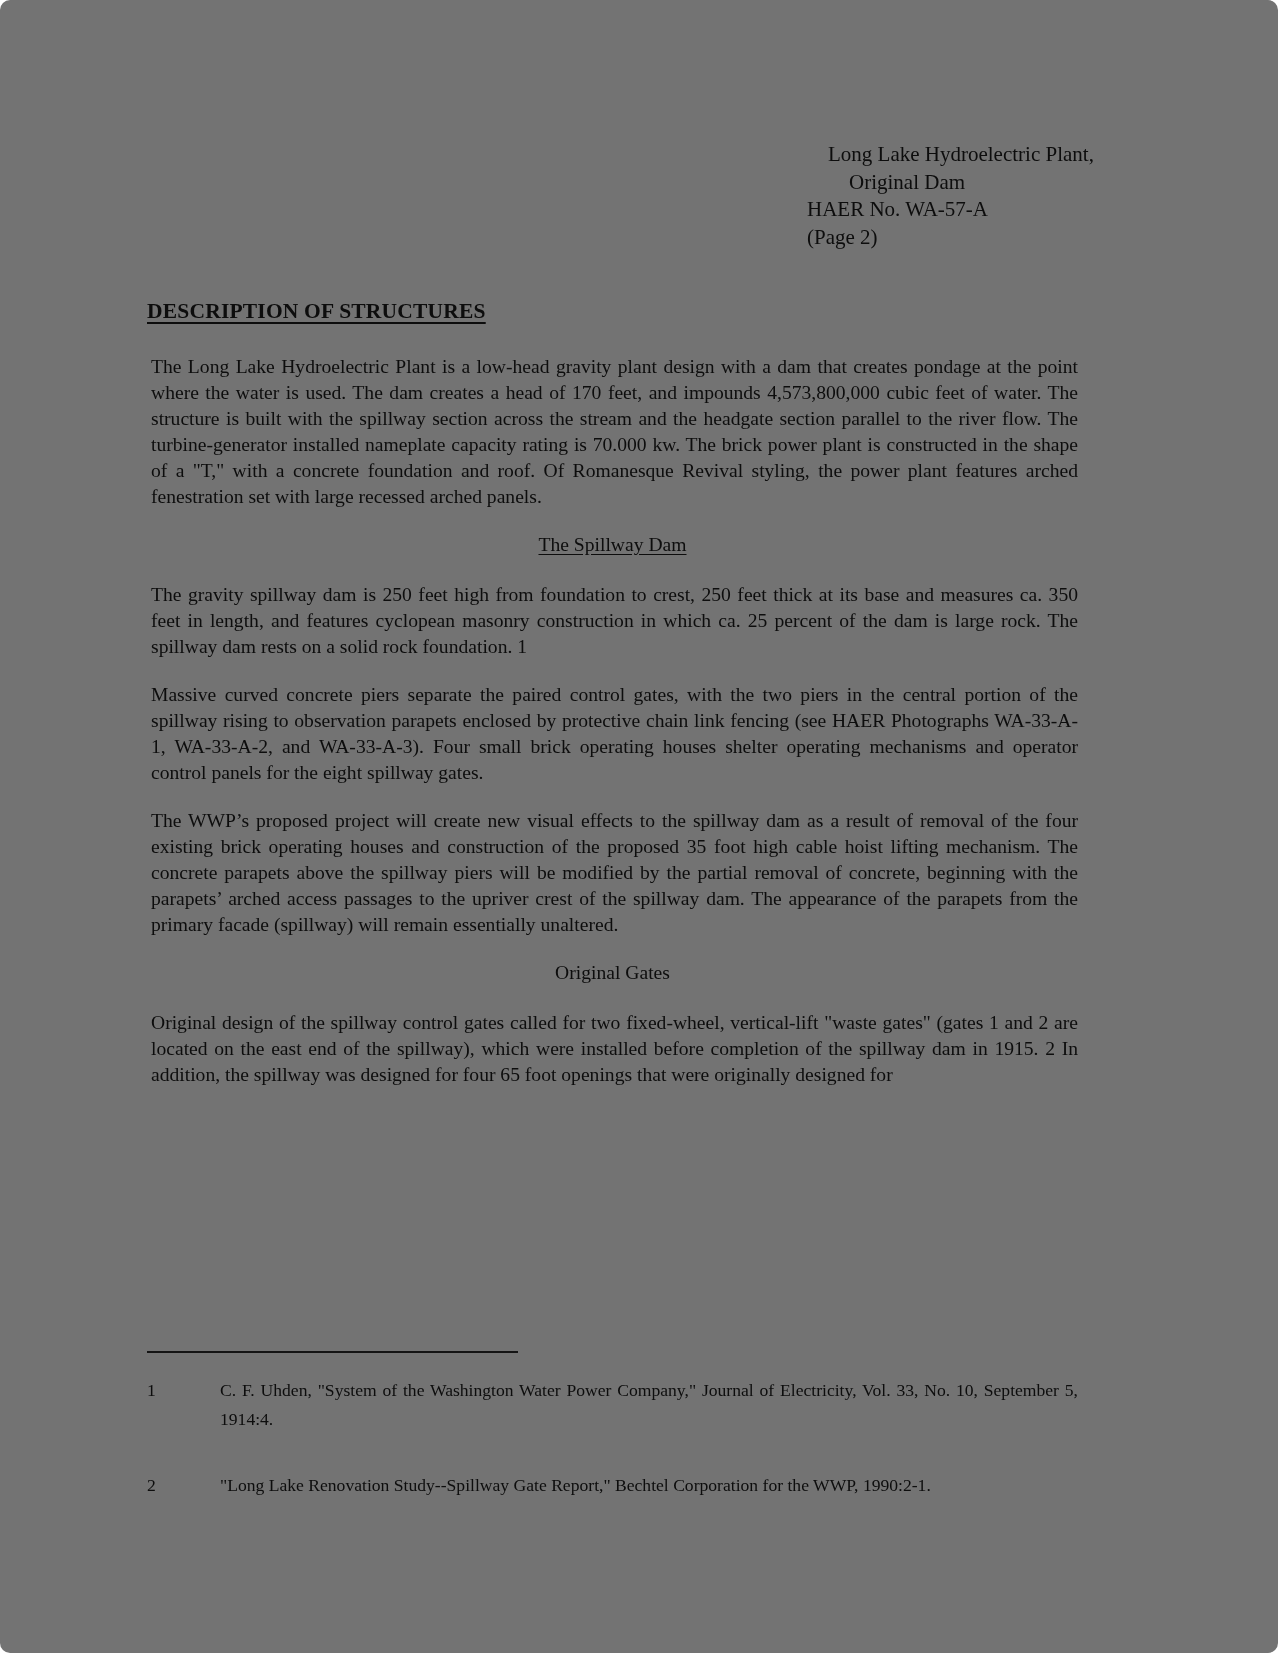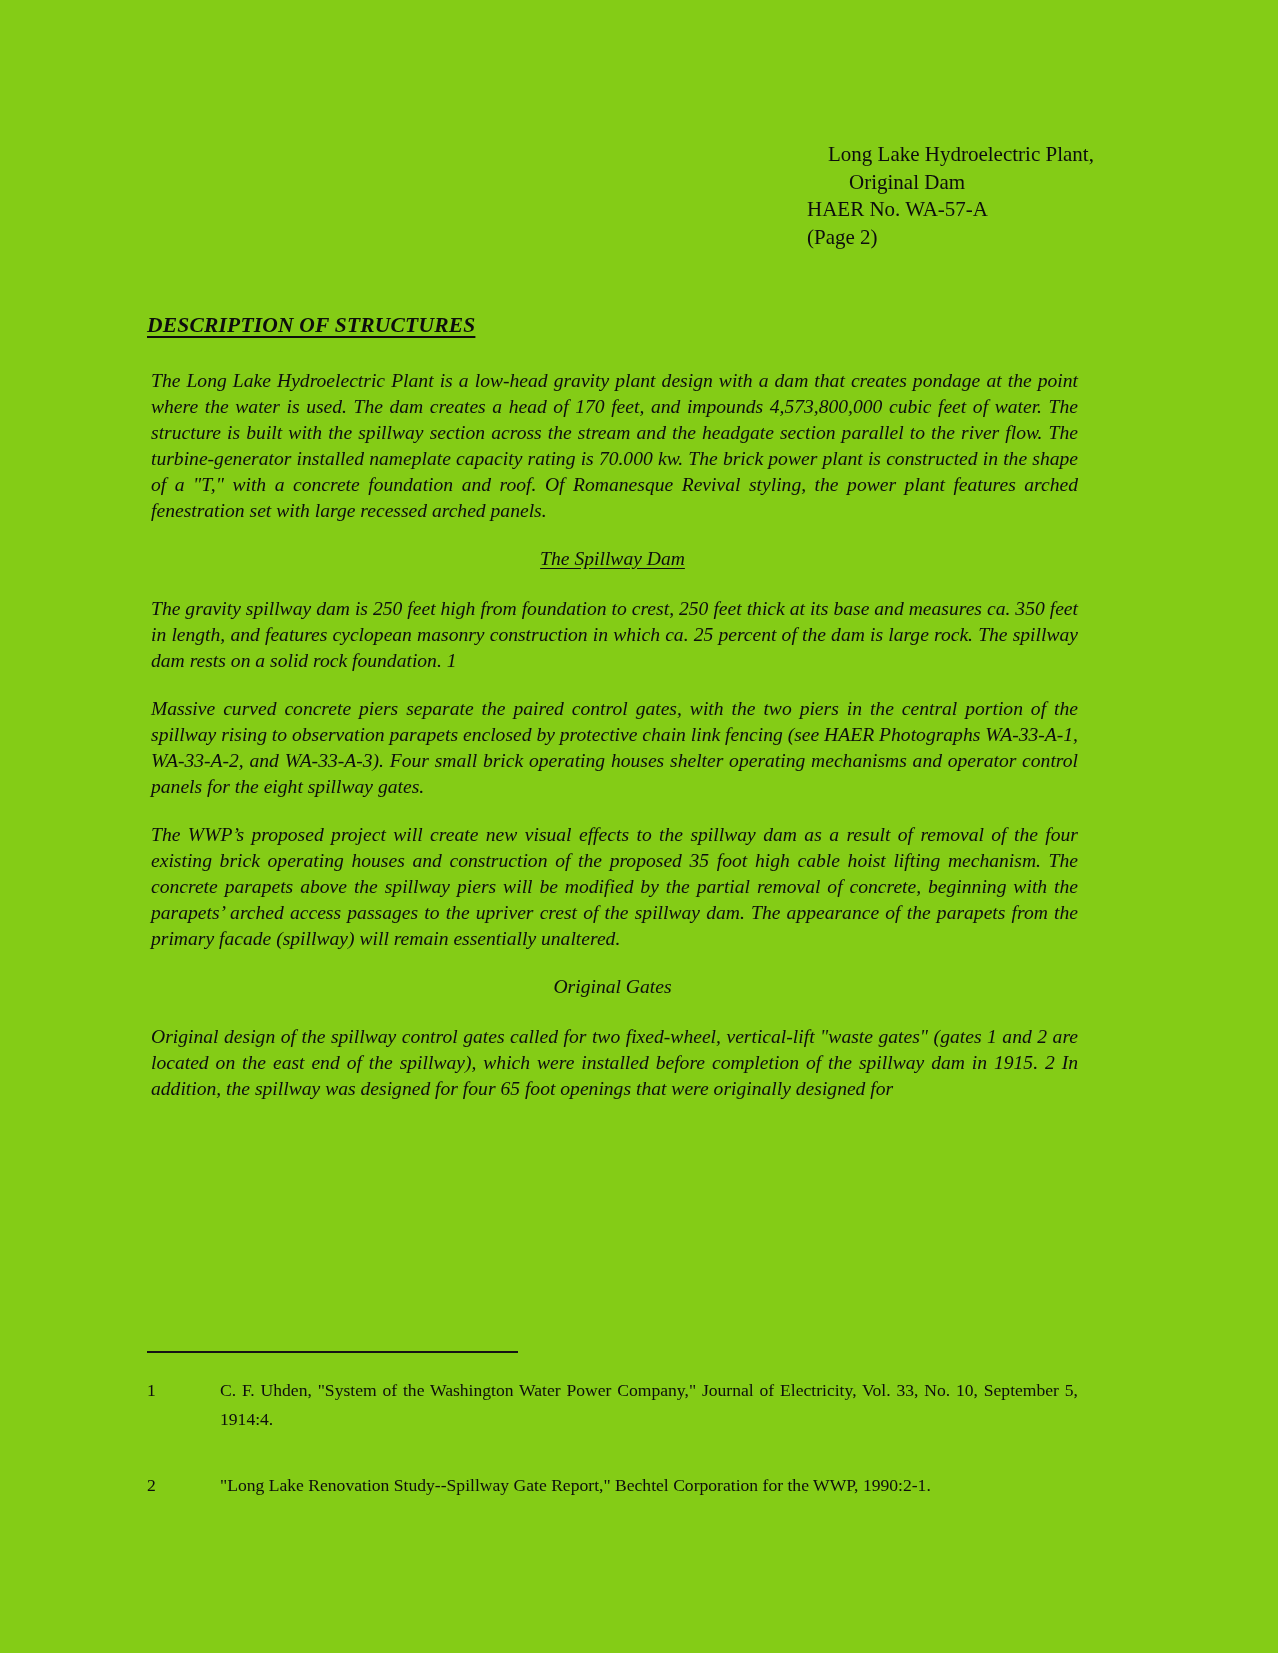"Long Lake Hydroelectric Plant," .page { background: #84cc16 -> #737373; border-radius: none -> 10px }
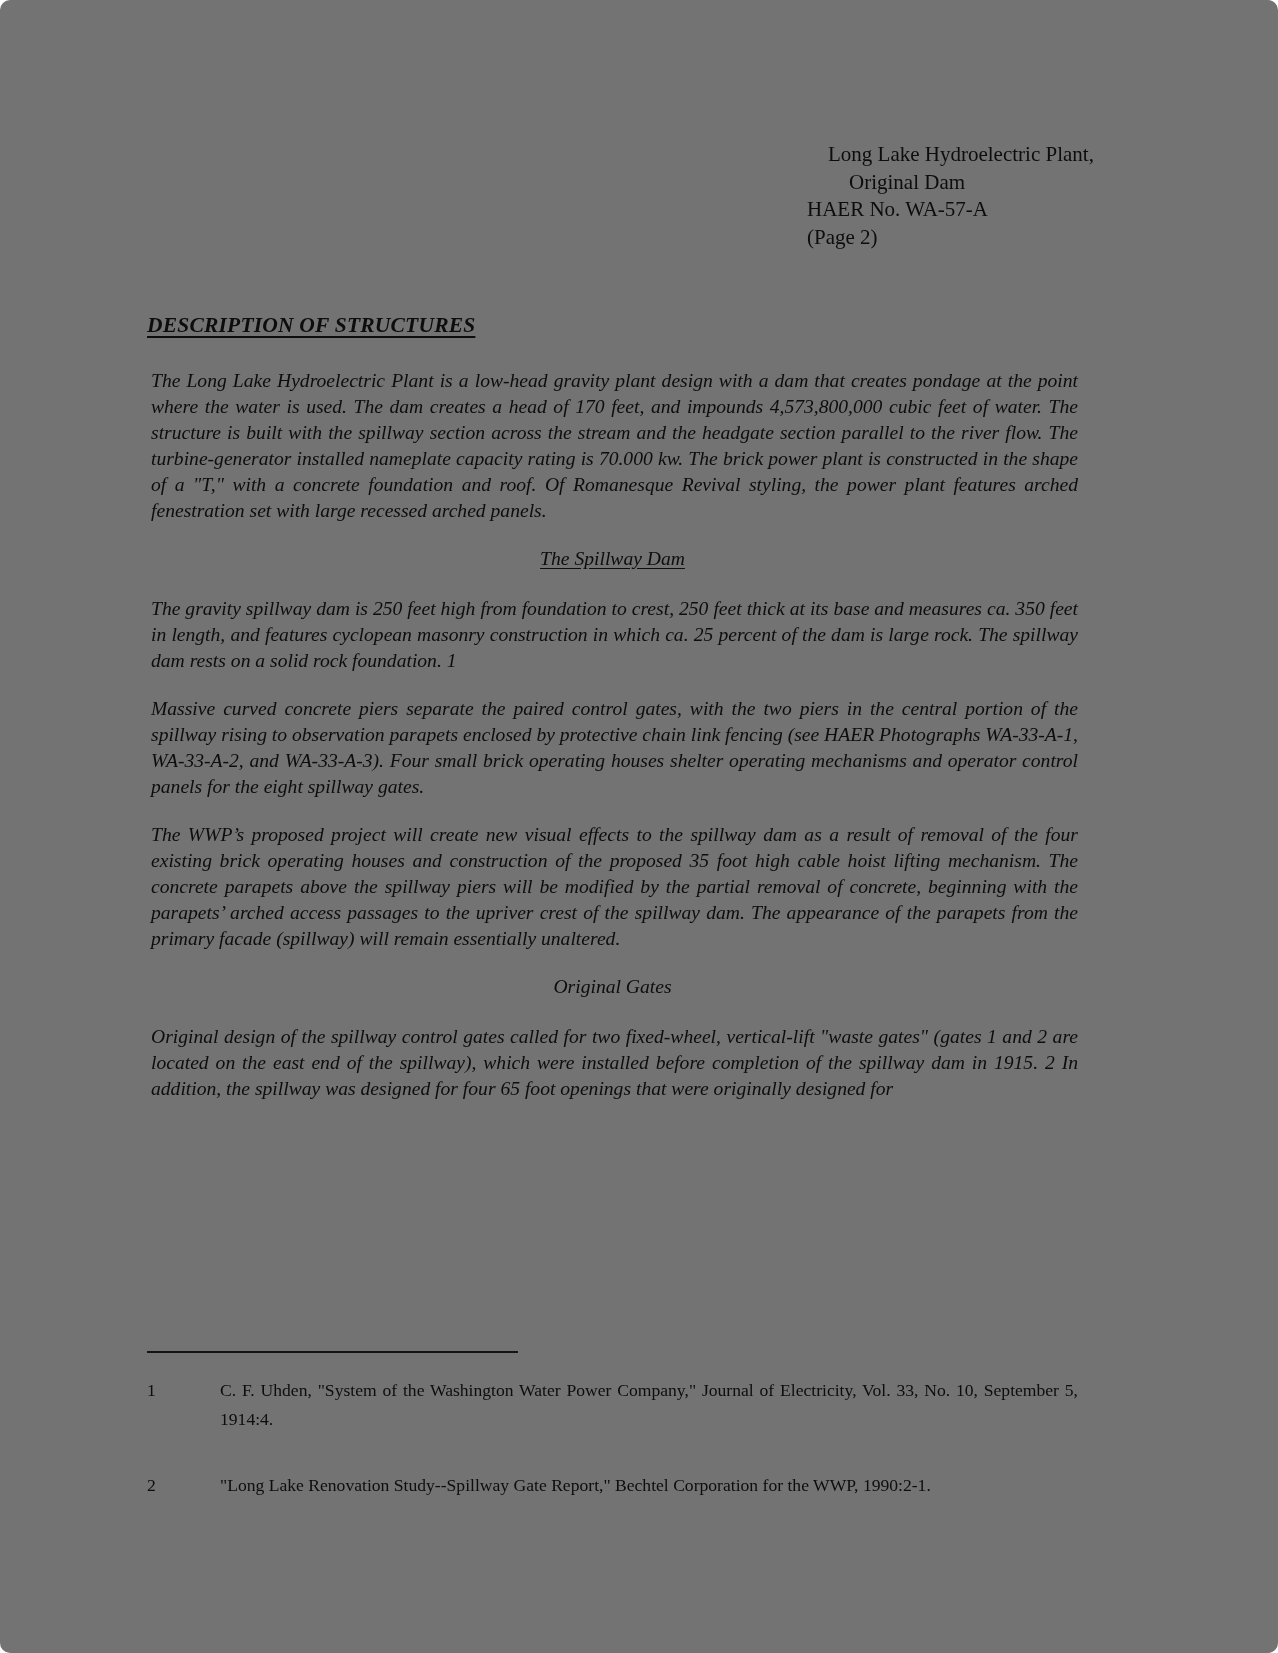"DESCRIPTION OF STRUCTURES" .content { font-style: italic -> none; top: 312px -> 298px }
